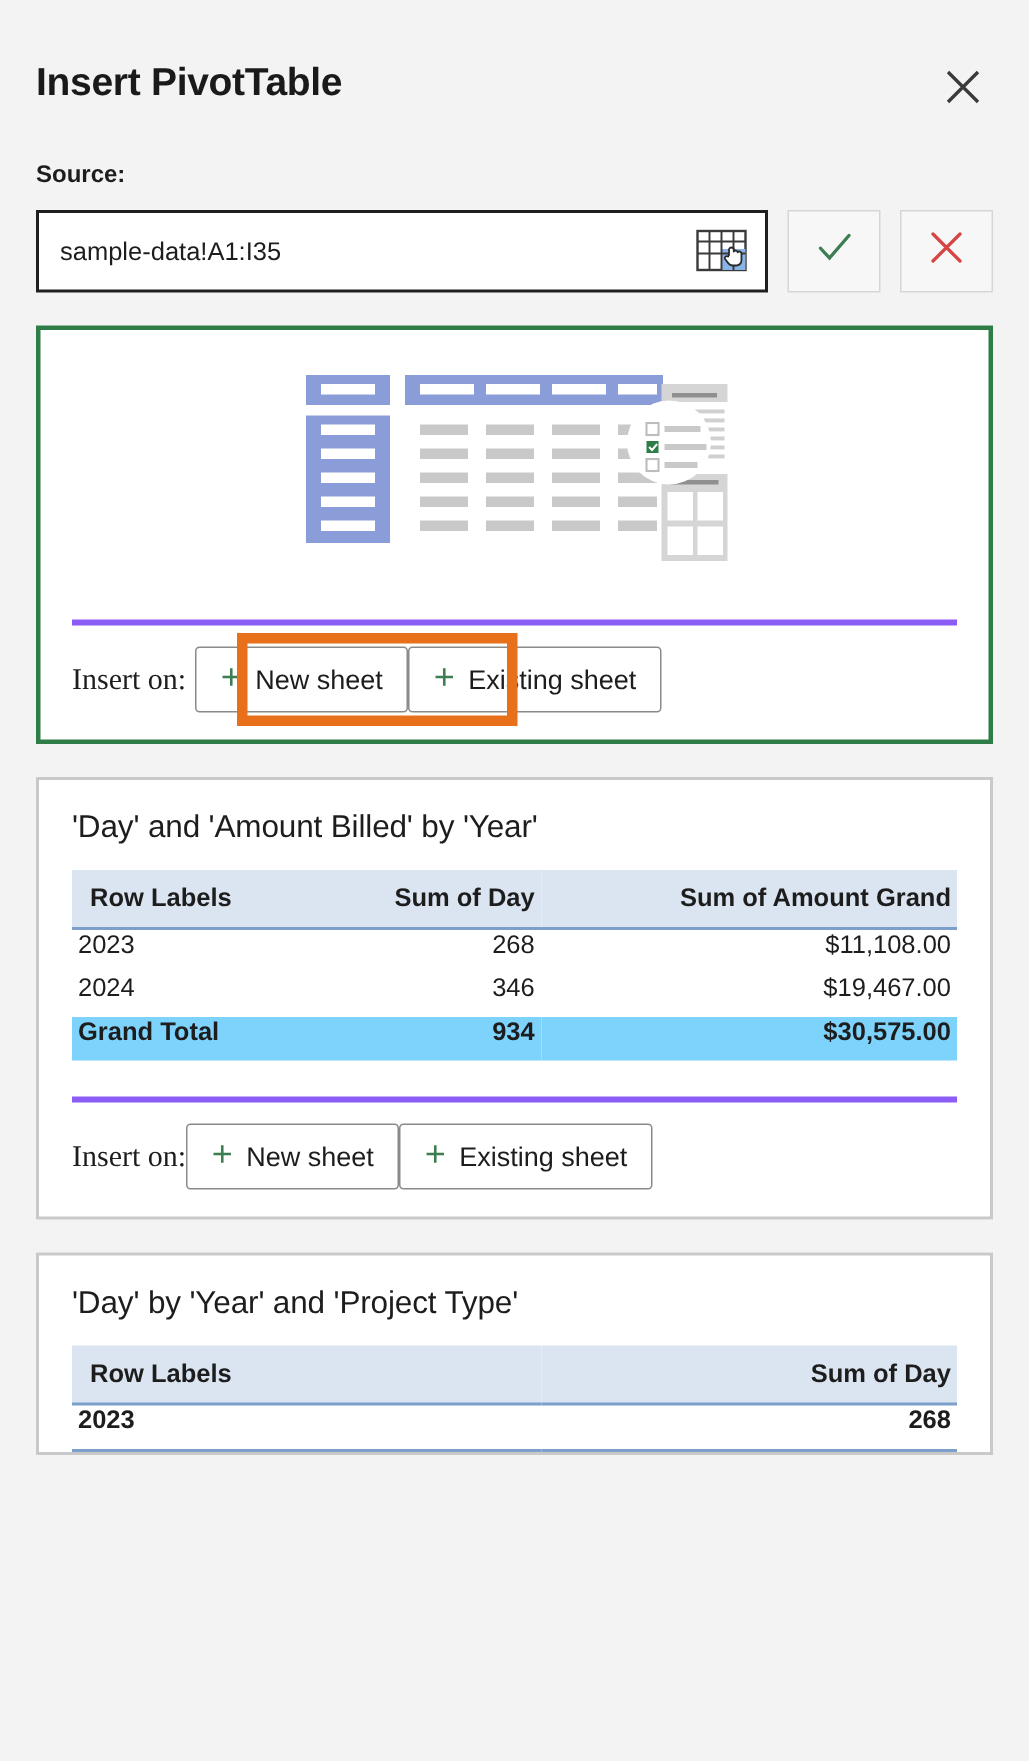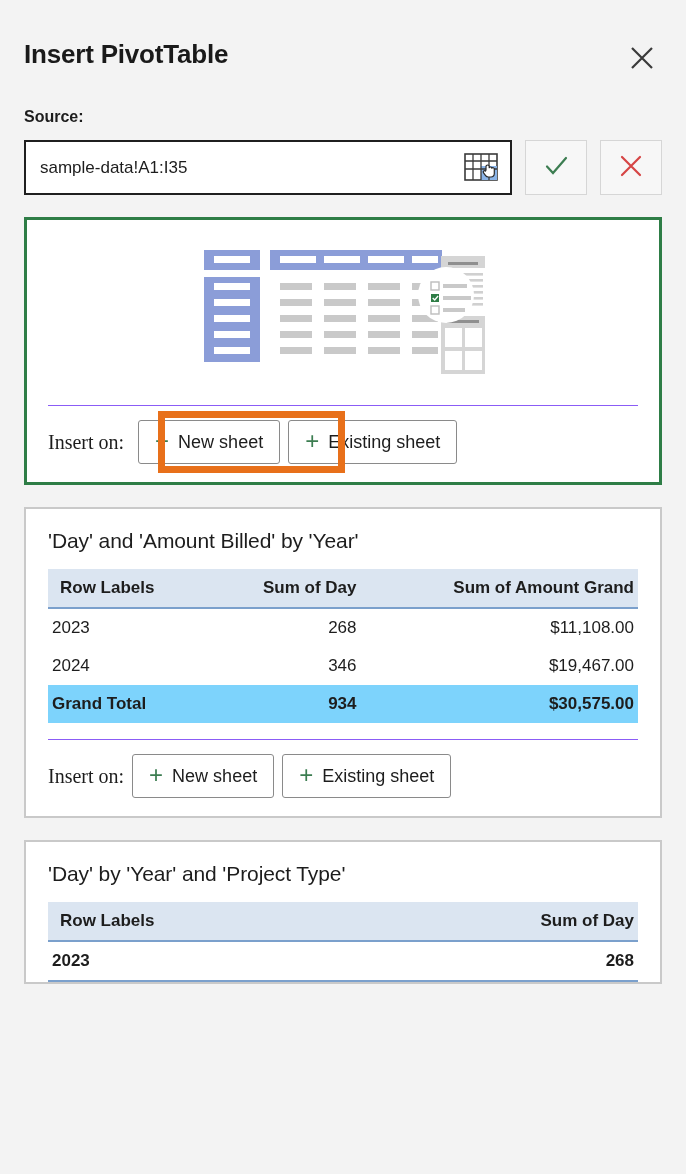"Insert on:" .insert-row { border-top: 1px solid #8b5cf6 -> 4px solid #8b5cf6; gap: 8px -> 0; margin-top: 16px -> 24px }
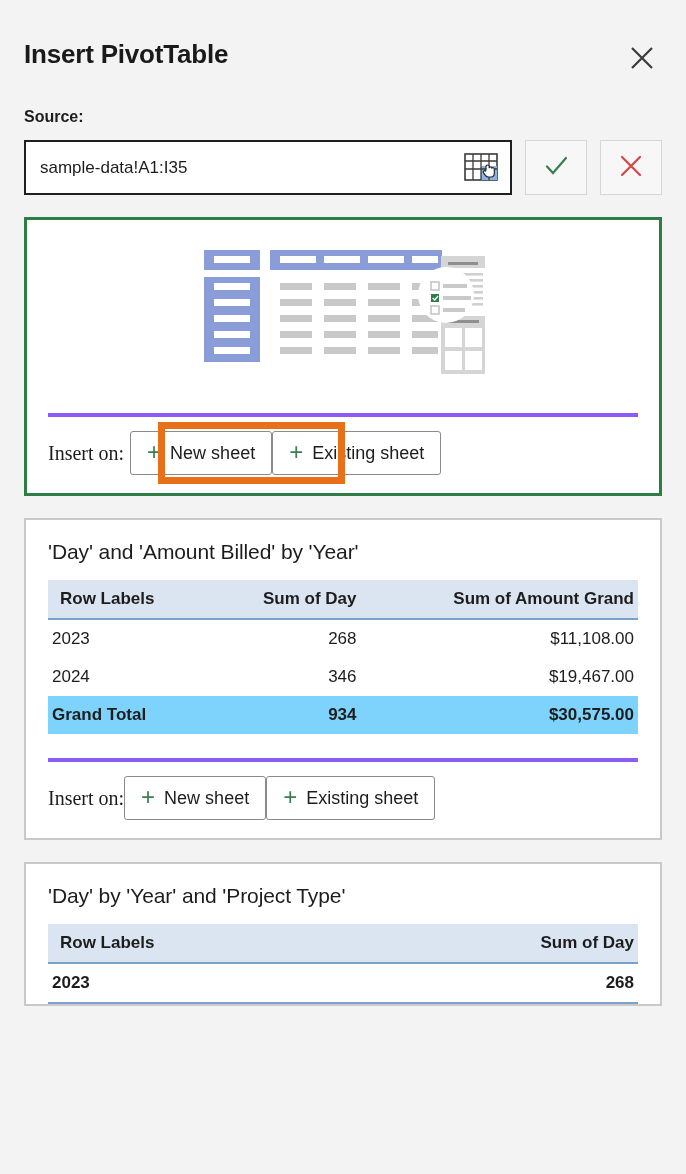"2023" .pv-table td { padding: 9px 4px 9px 0 -> 0 4px 9px 0 }
